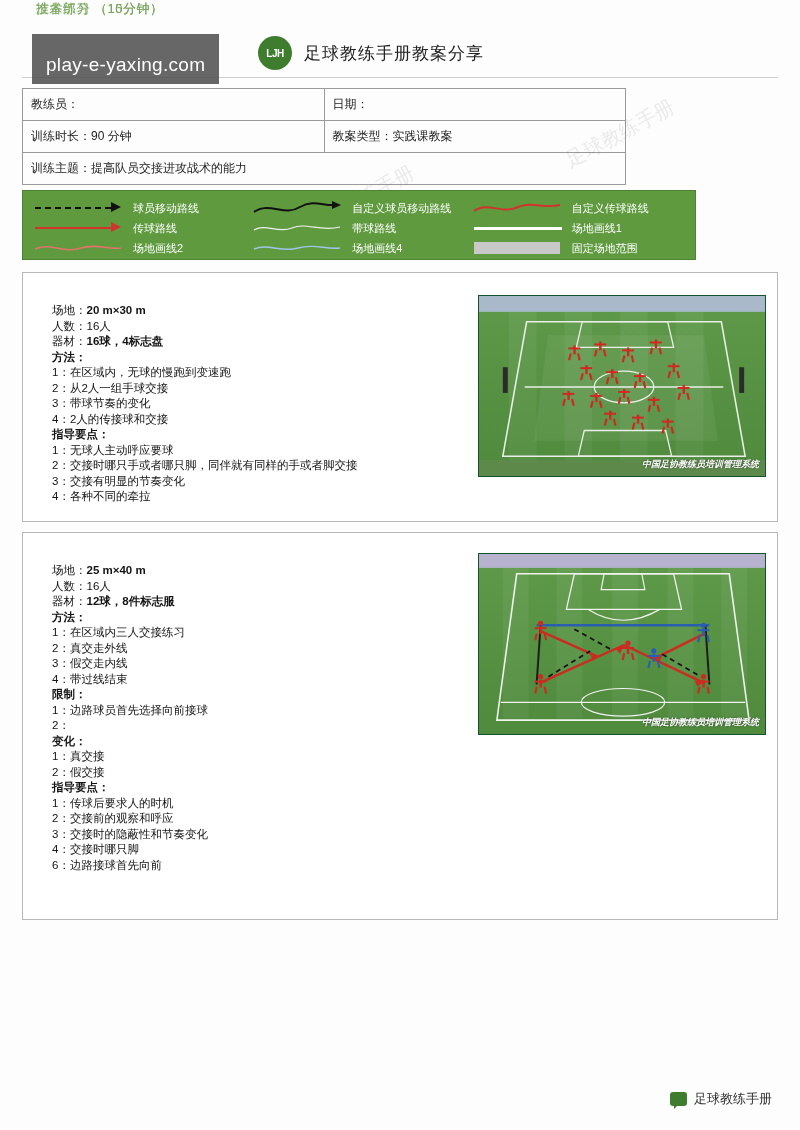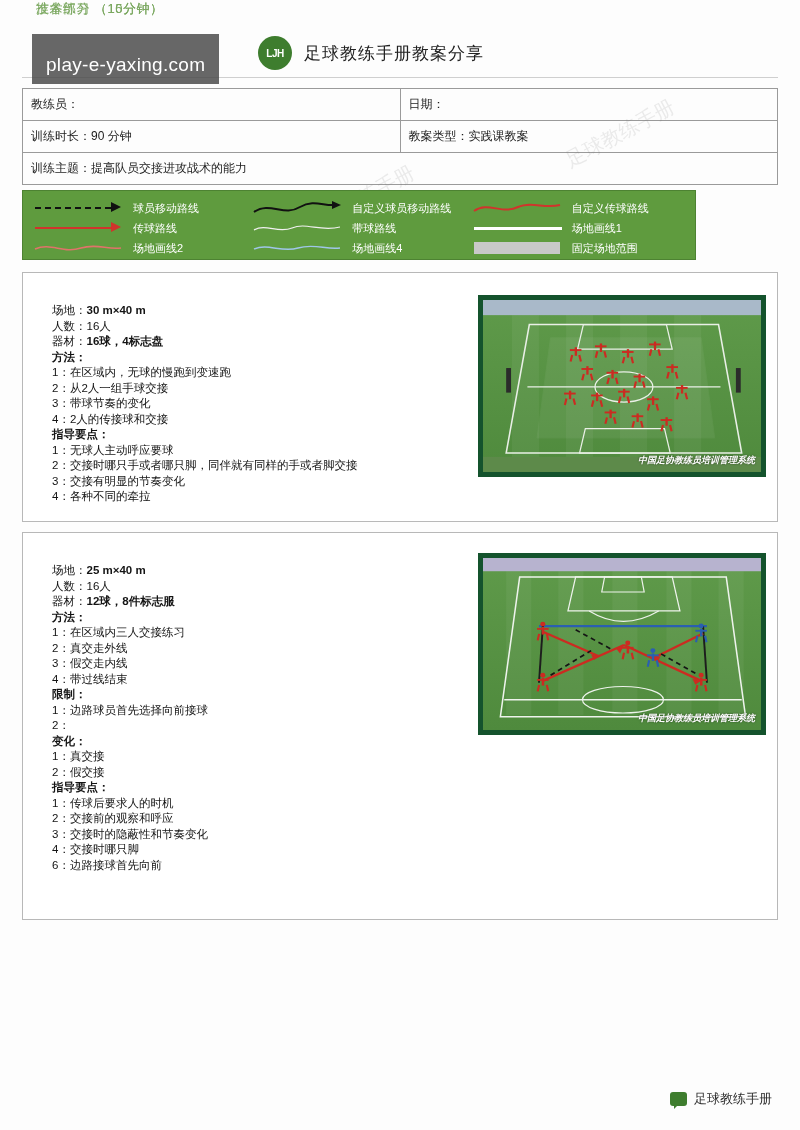"教练员：" .info-table { width: 756px -> 604px }
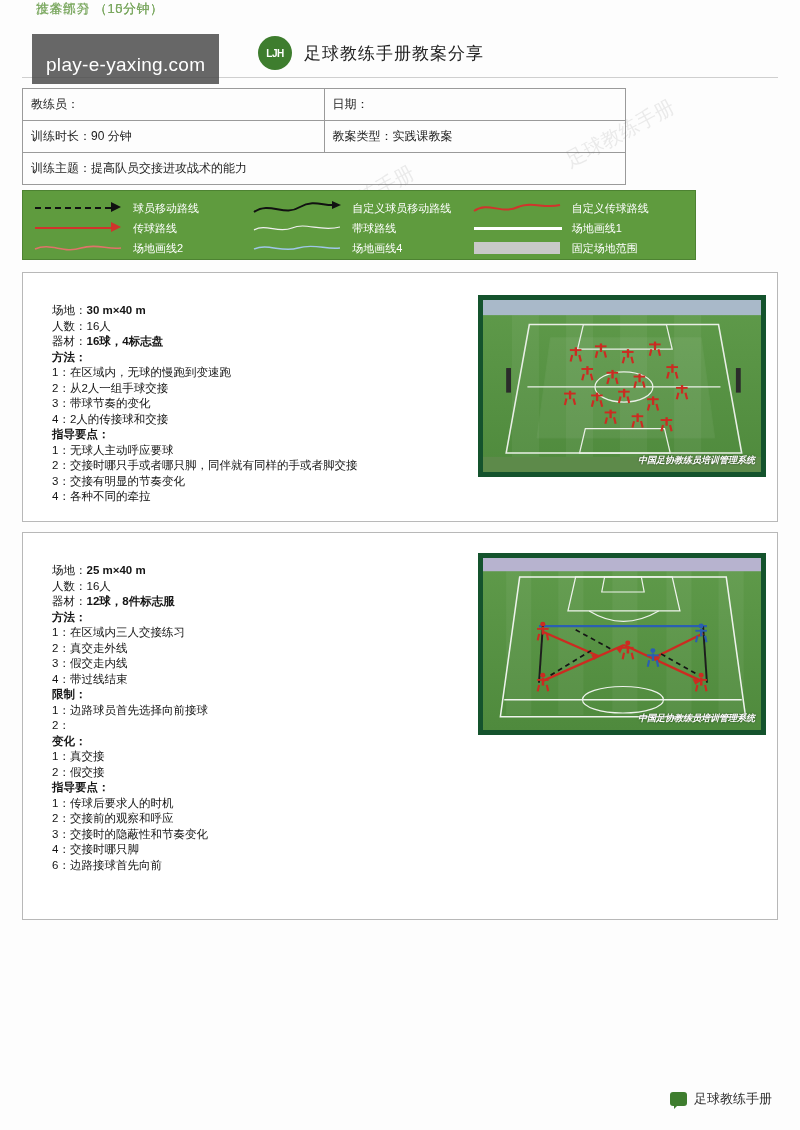"30 m×40 m" b { text: 30 m×40 -> 20 m×30 }
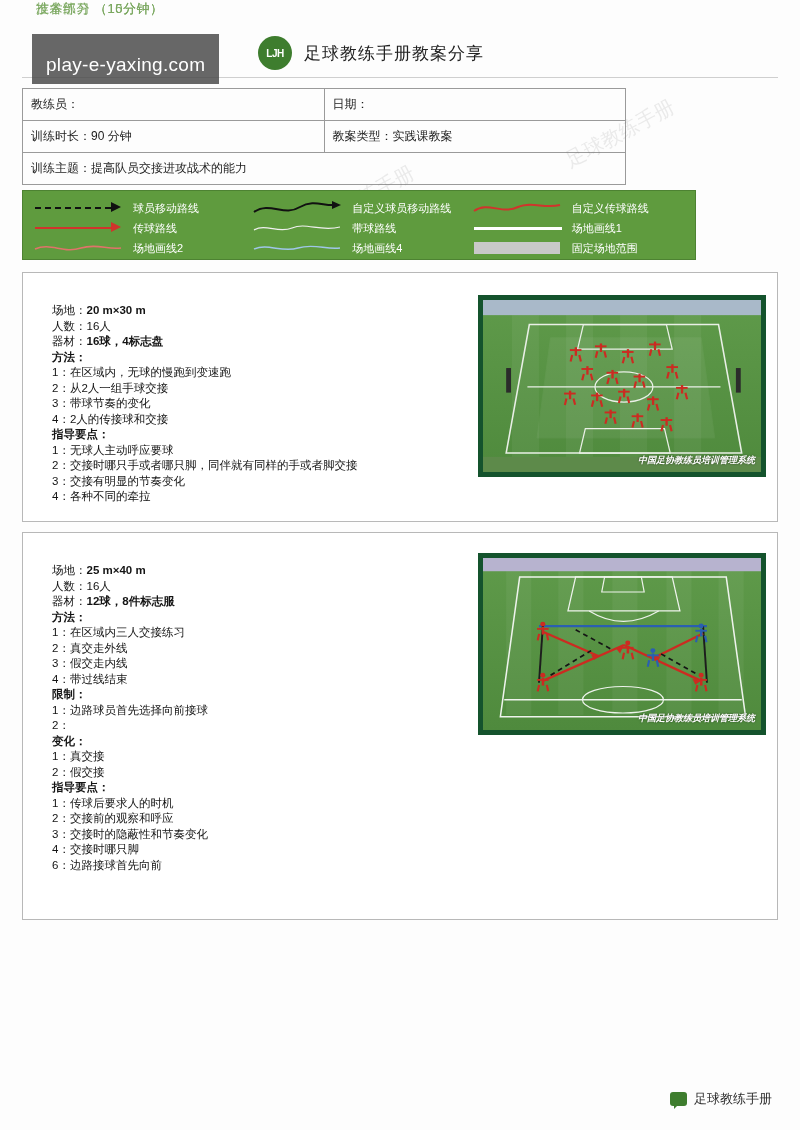"中国足协教练员培训管理系统" .pitch { border: 5px solid #14532d -> 1px solid #14532d }
